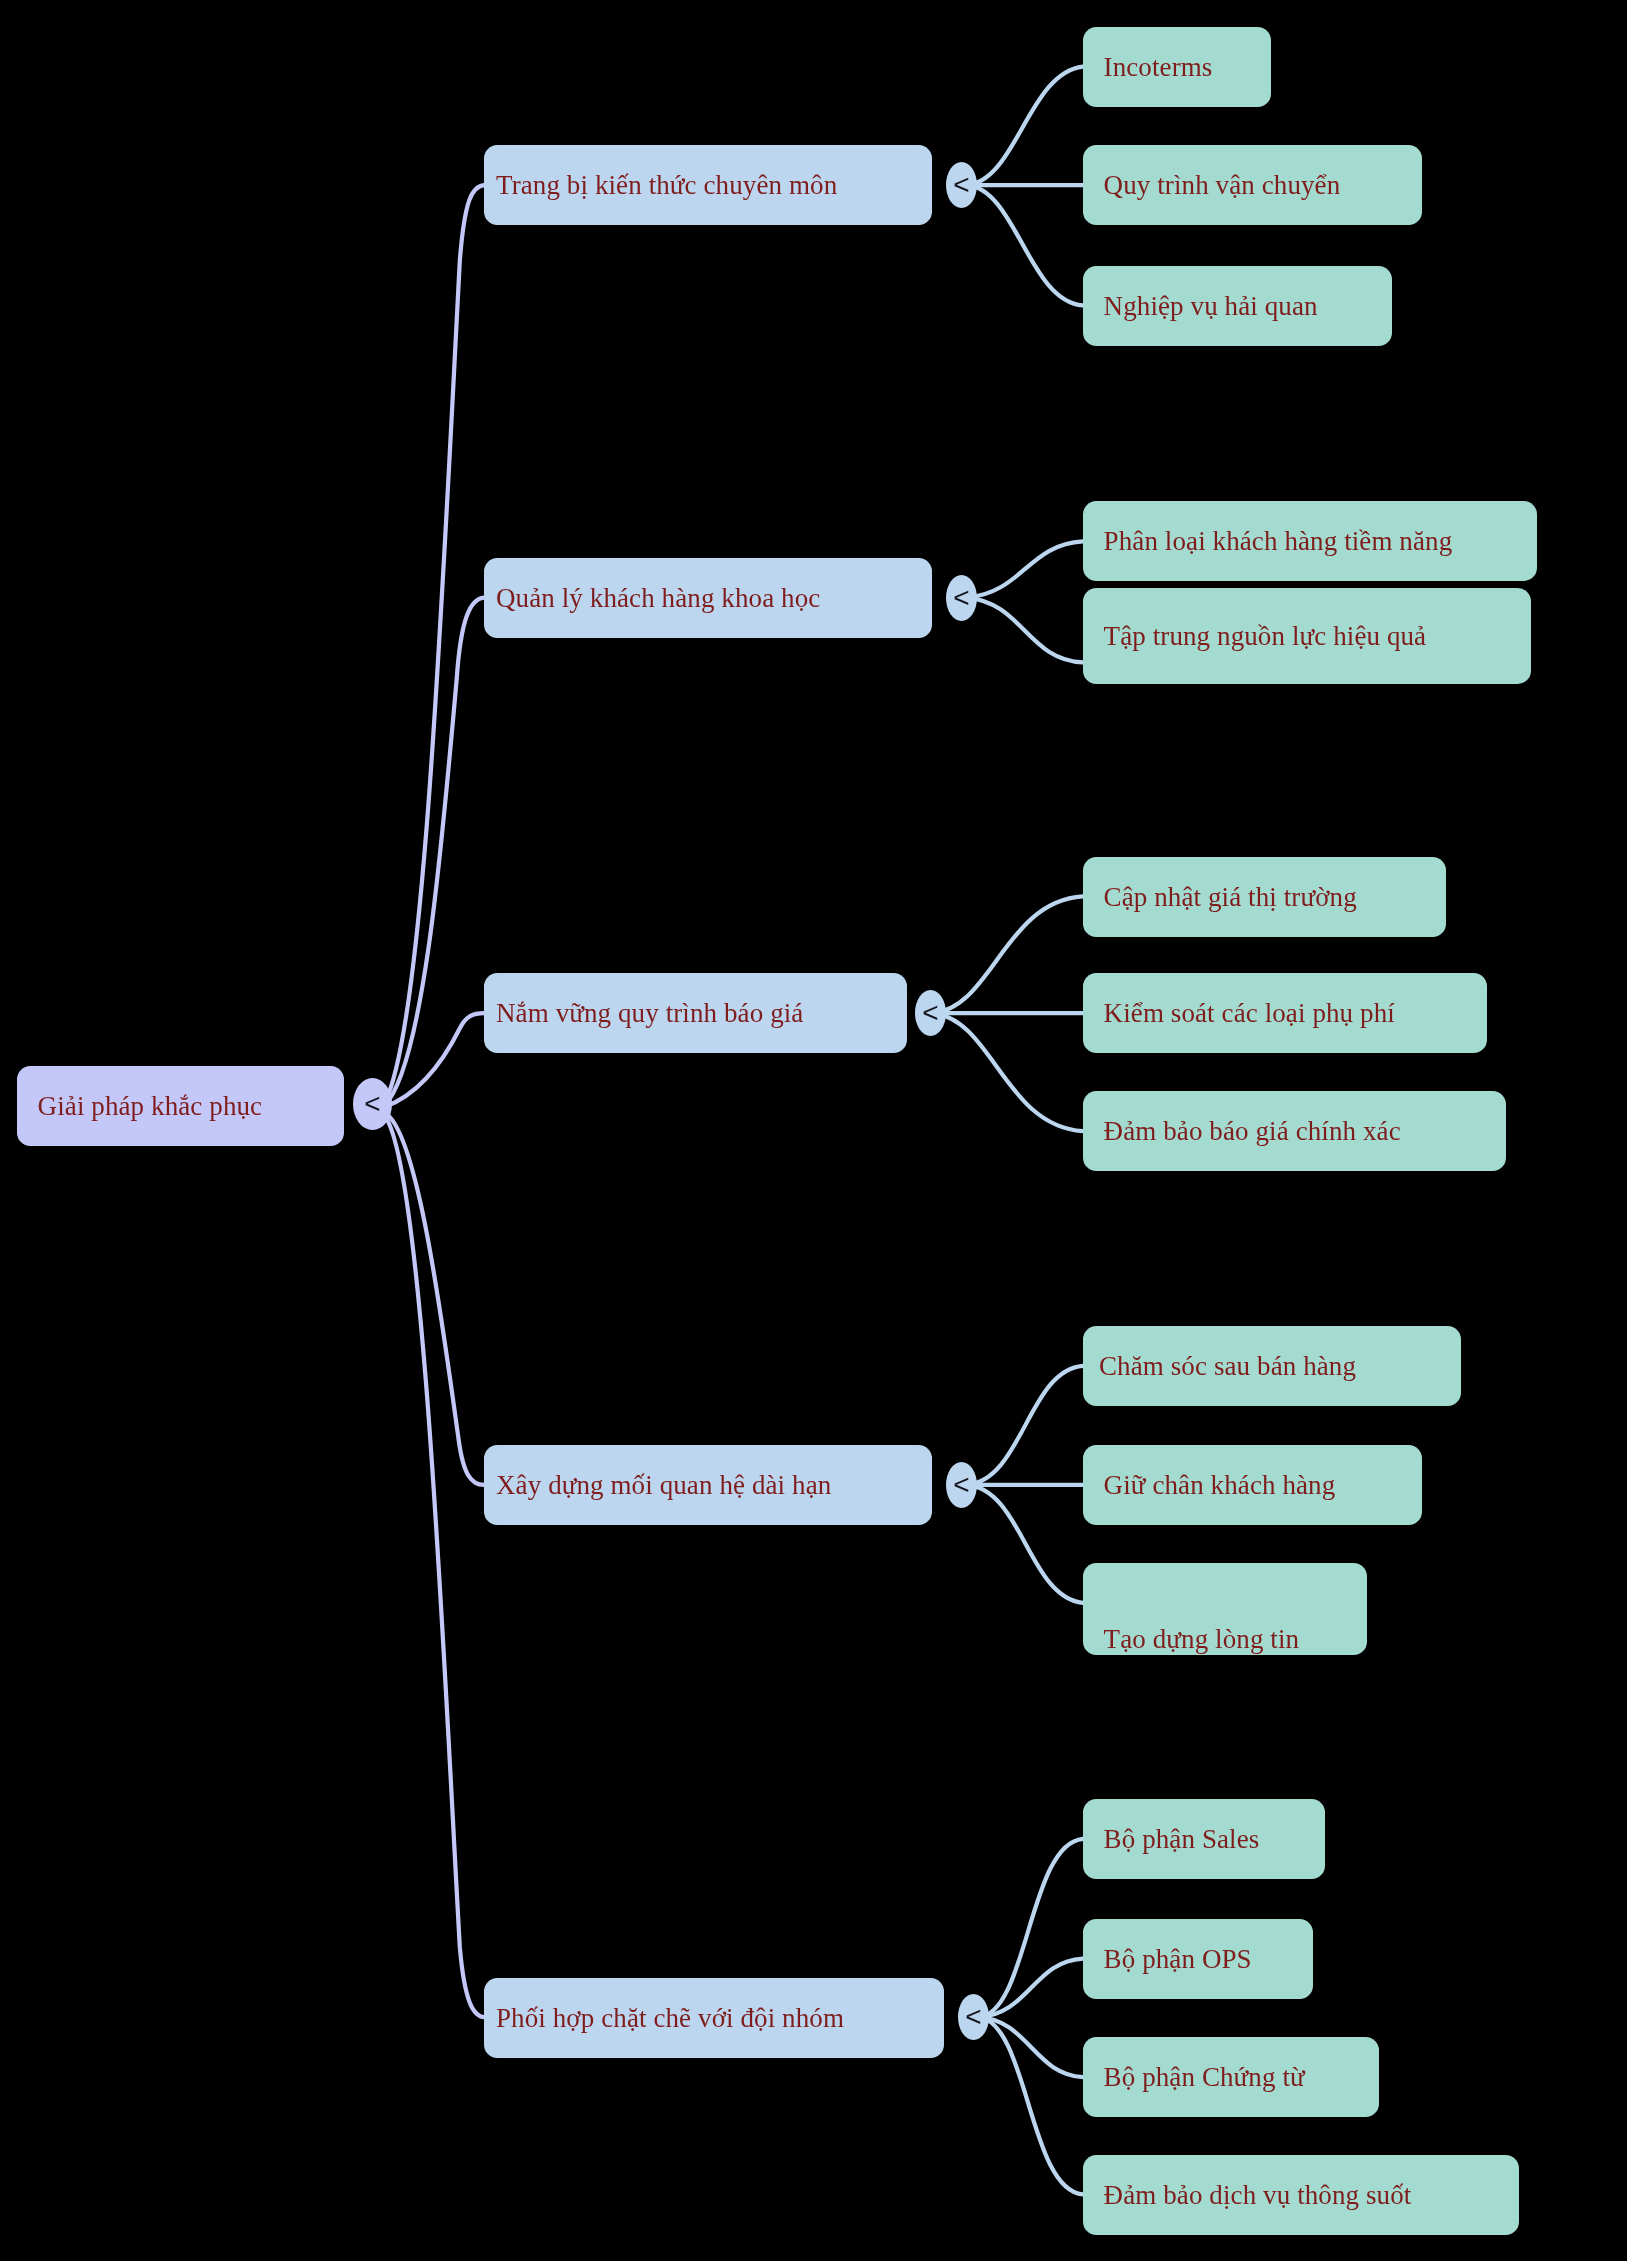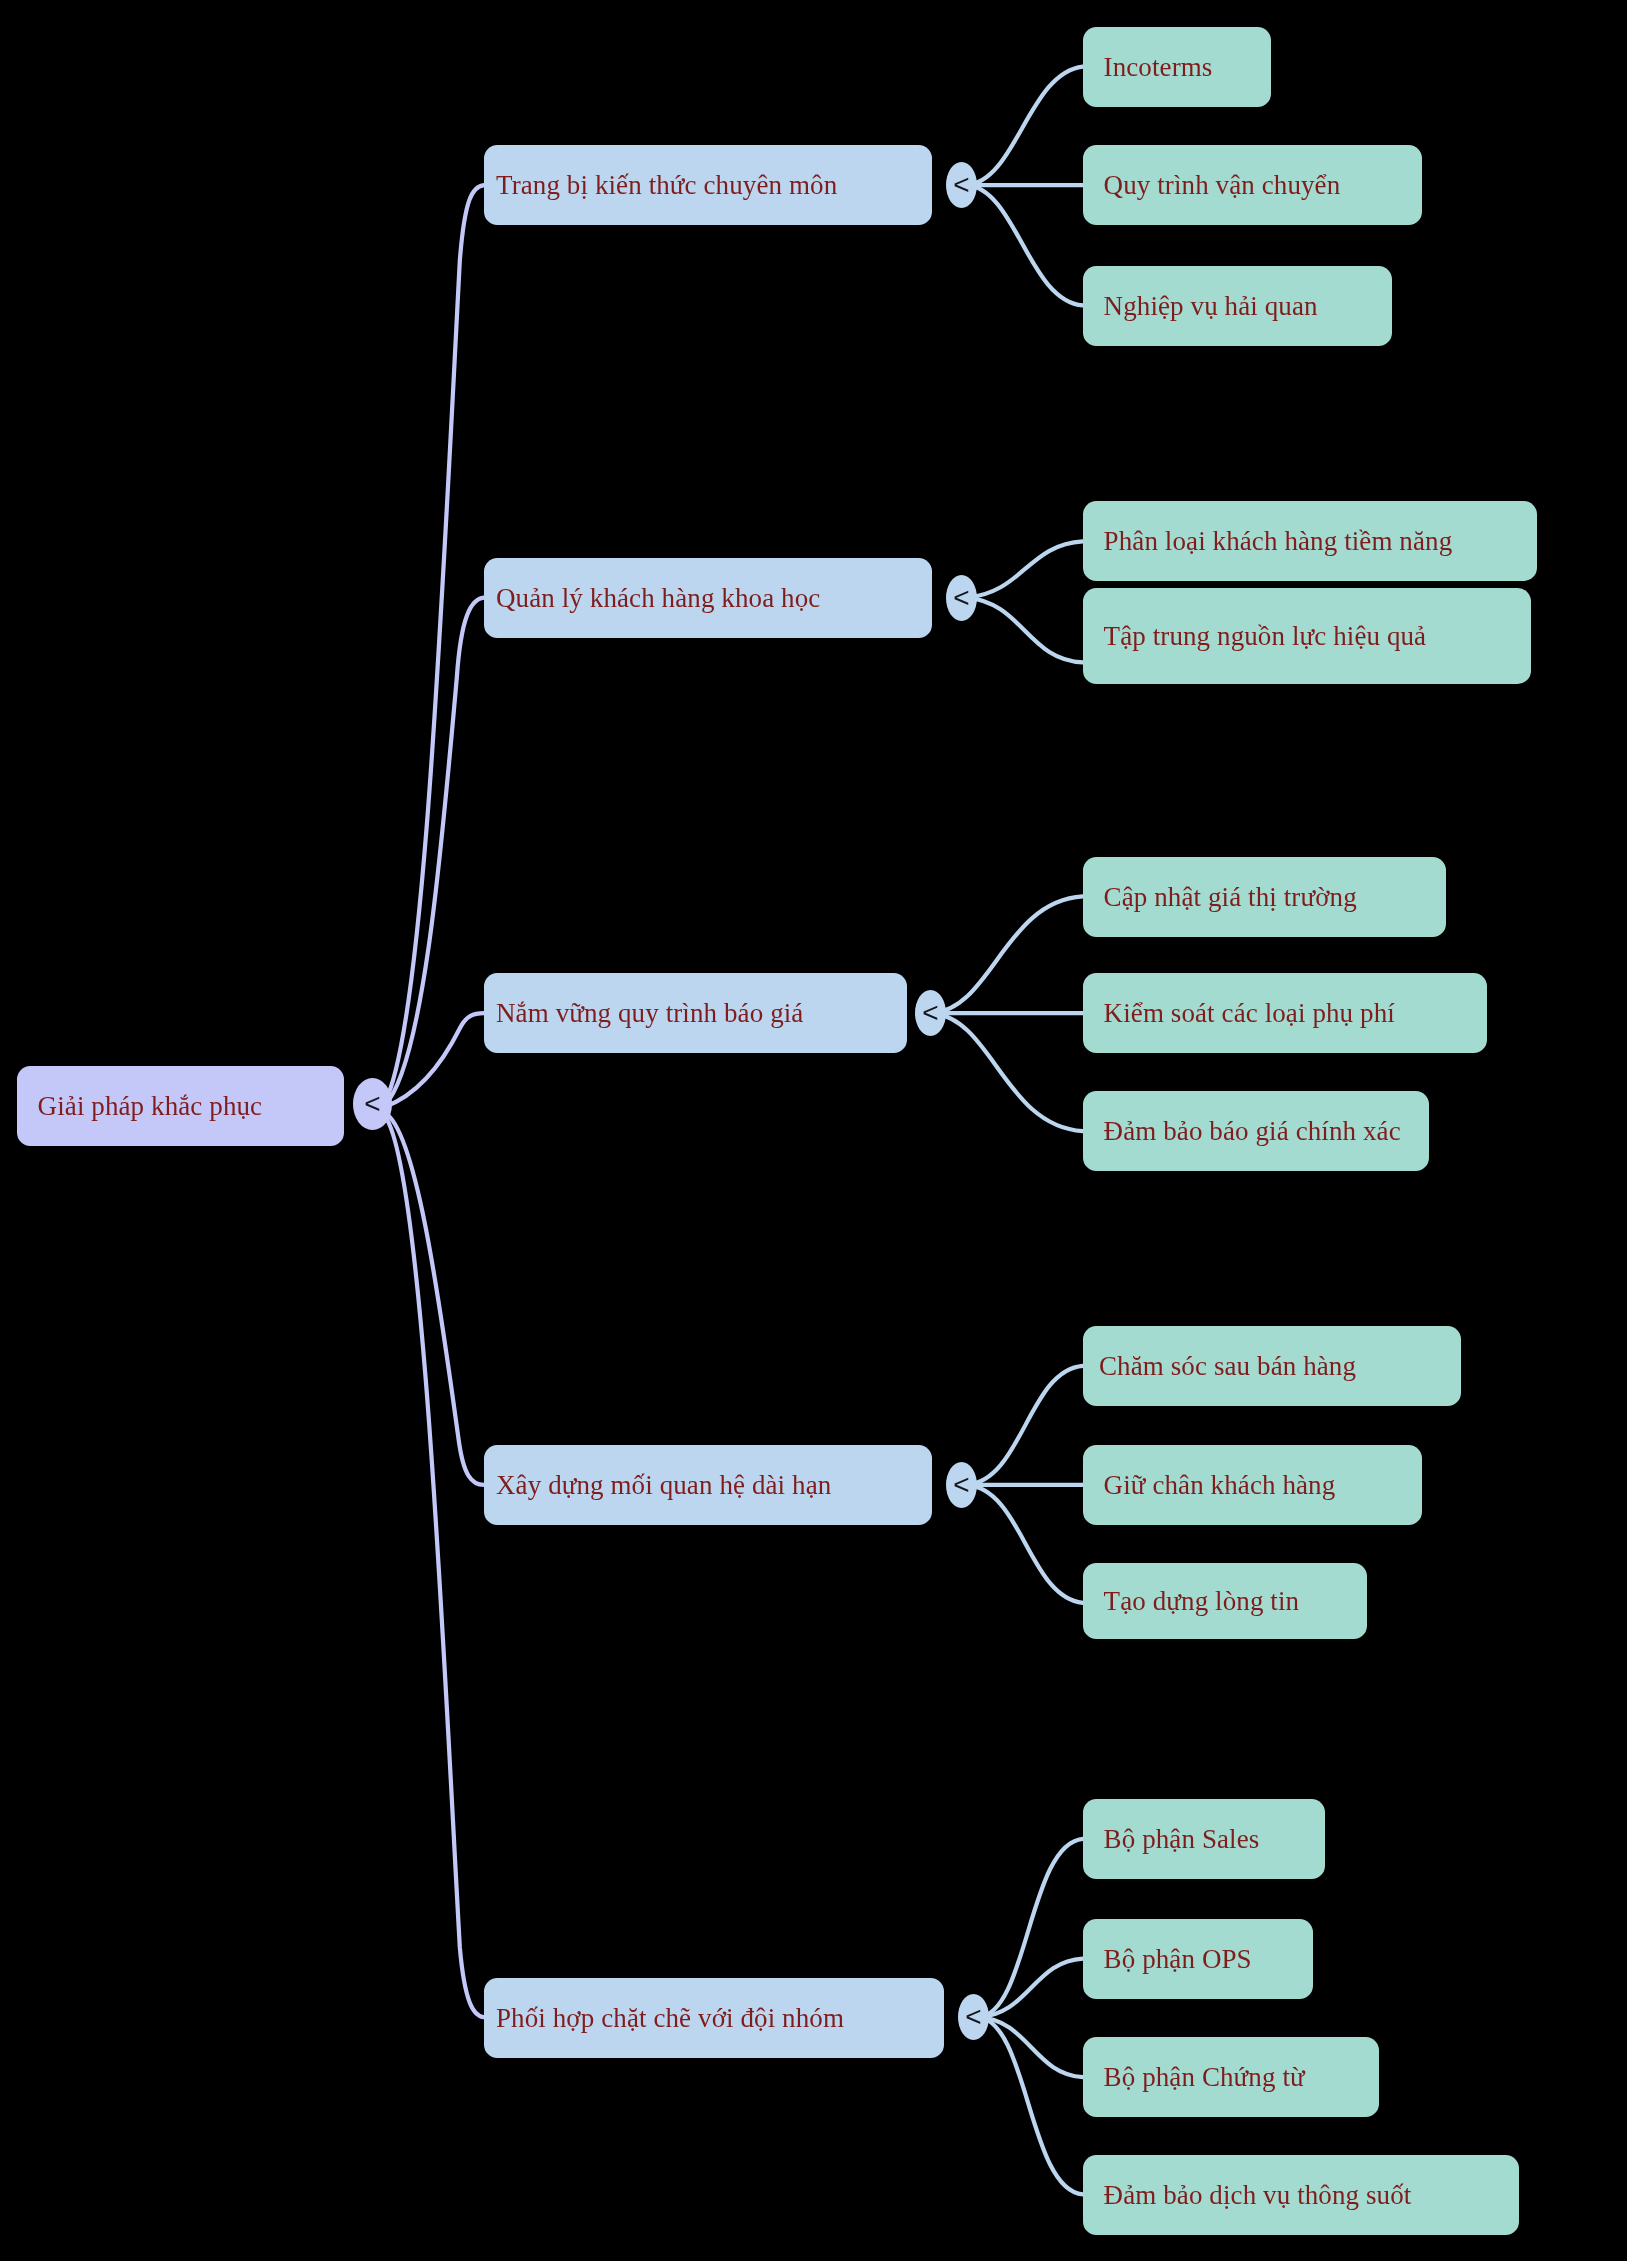"Đảm bảo báo giá chính" div.node { width: 346px -> 423px }
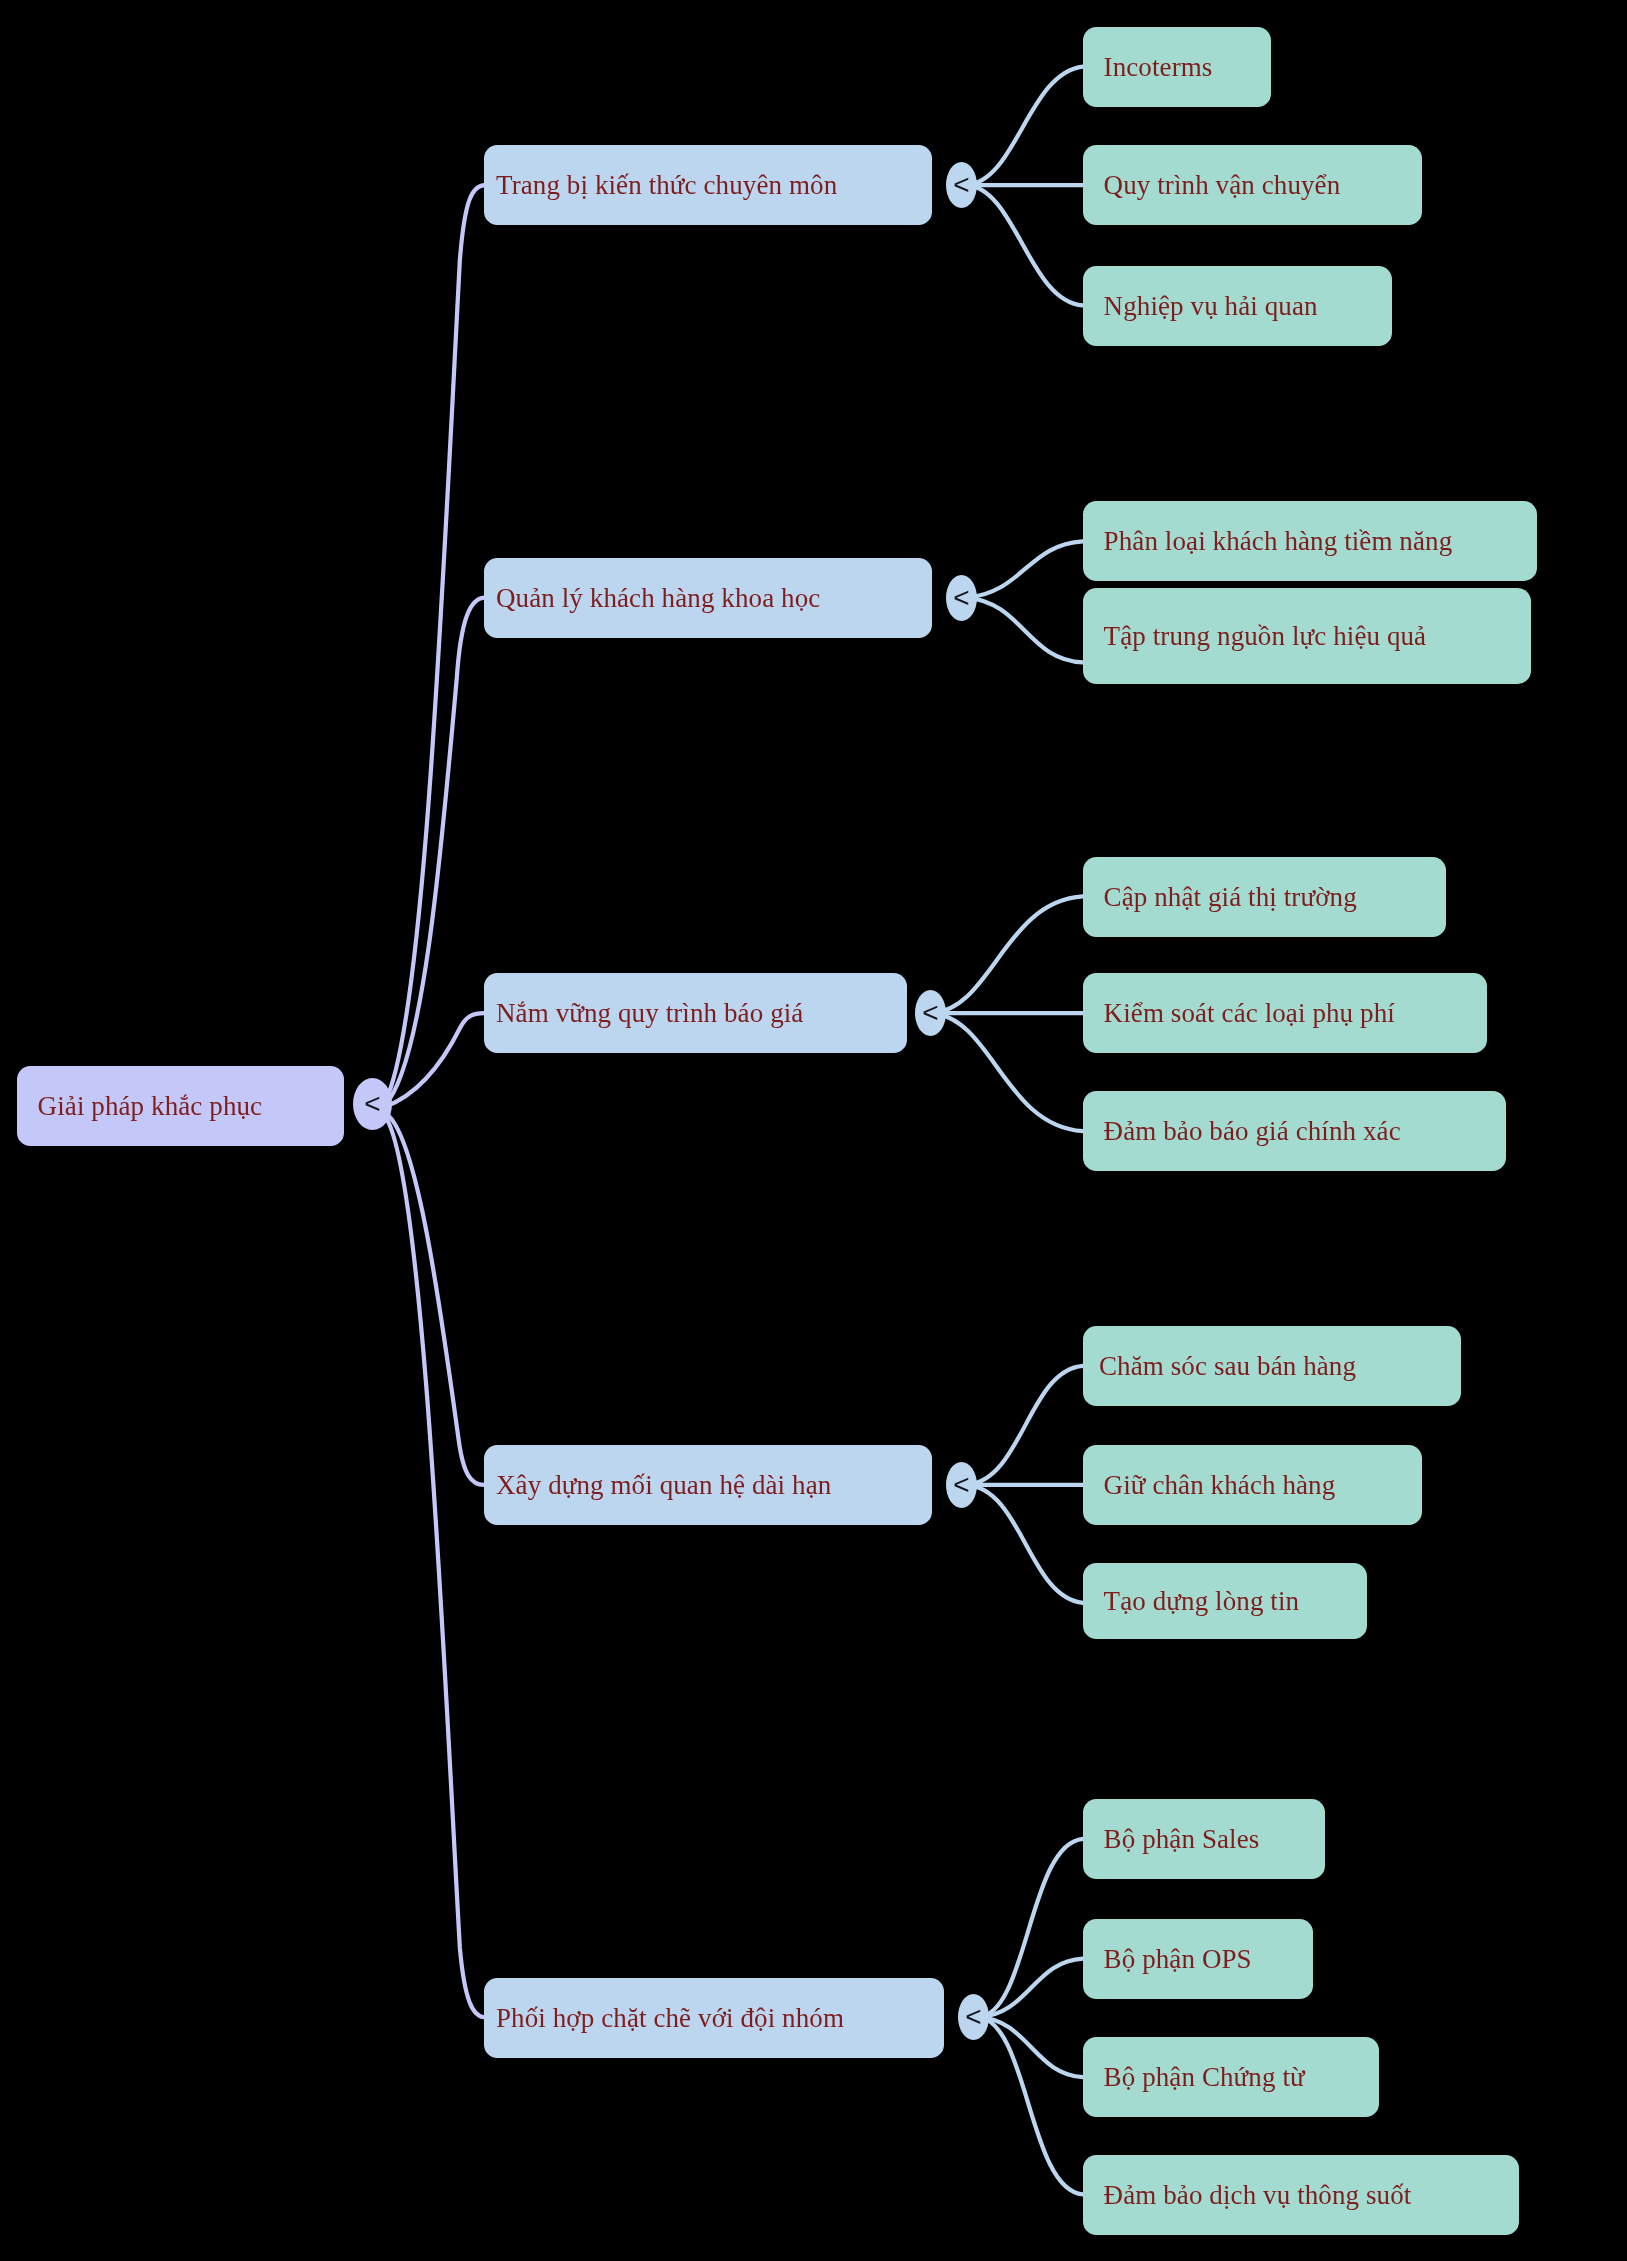"Tạo dựng lòng tin" div.node { align-items: none -> flex-end; height: 76px -> 92px }
